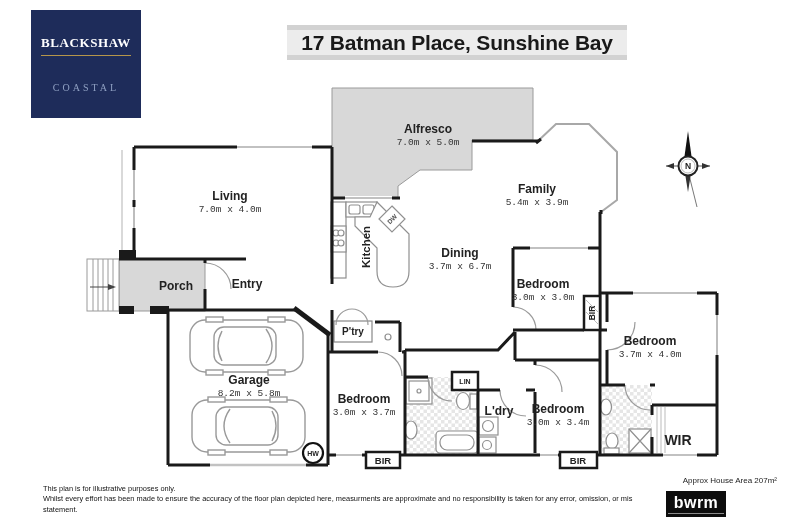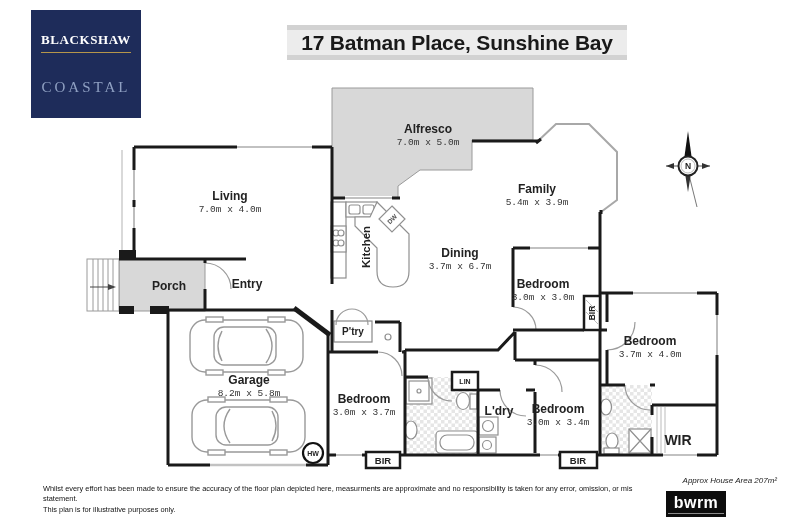"COASTAL" .logo .division { font-size: 15px -> 10px }
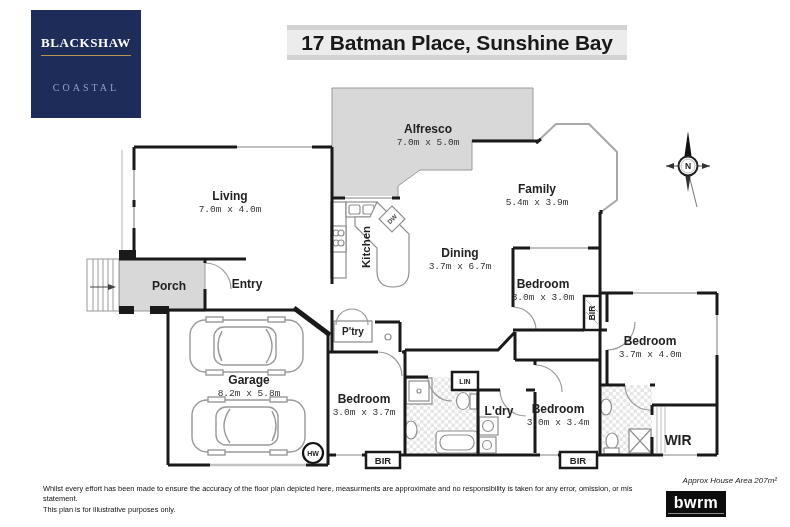"Porch" div.rl { left: 169px -> 176px }
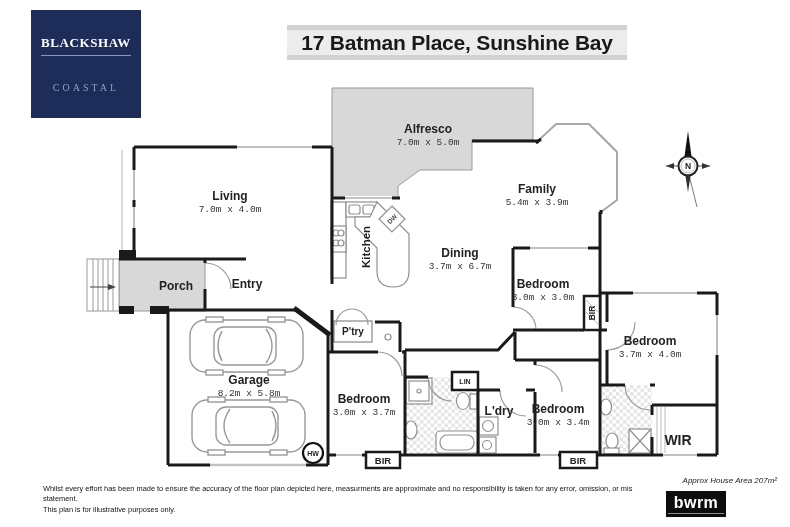"Approx House Area 207m²" .area-note { font-style: italic -> none }
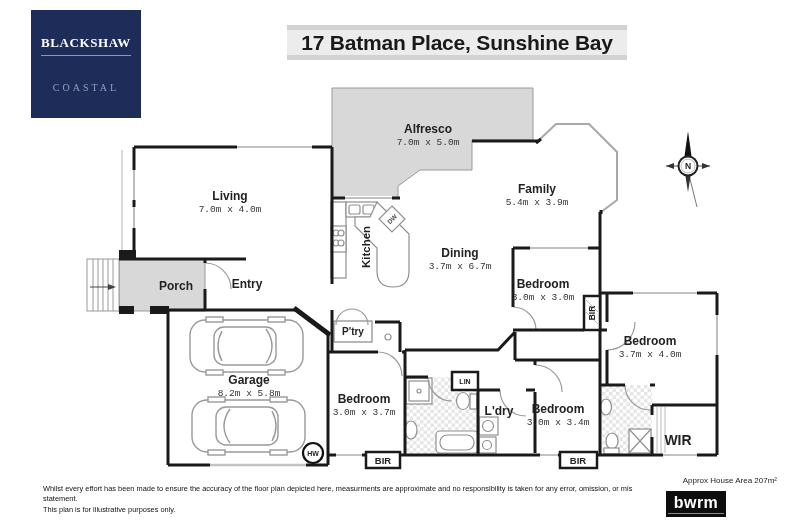"Whilst every effort has been" div { order: before "This plan is for illustrative" -> after "This plan is for illustrative" }
